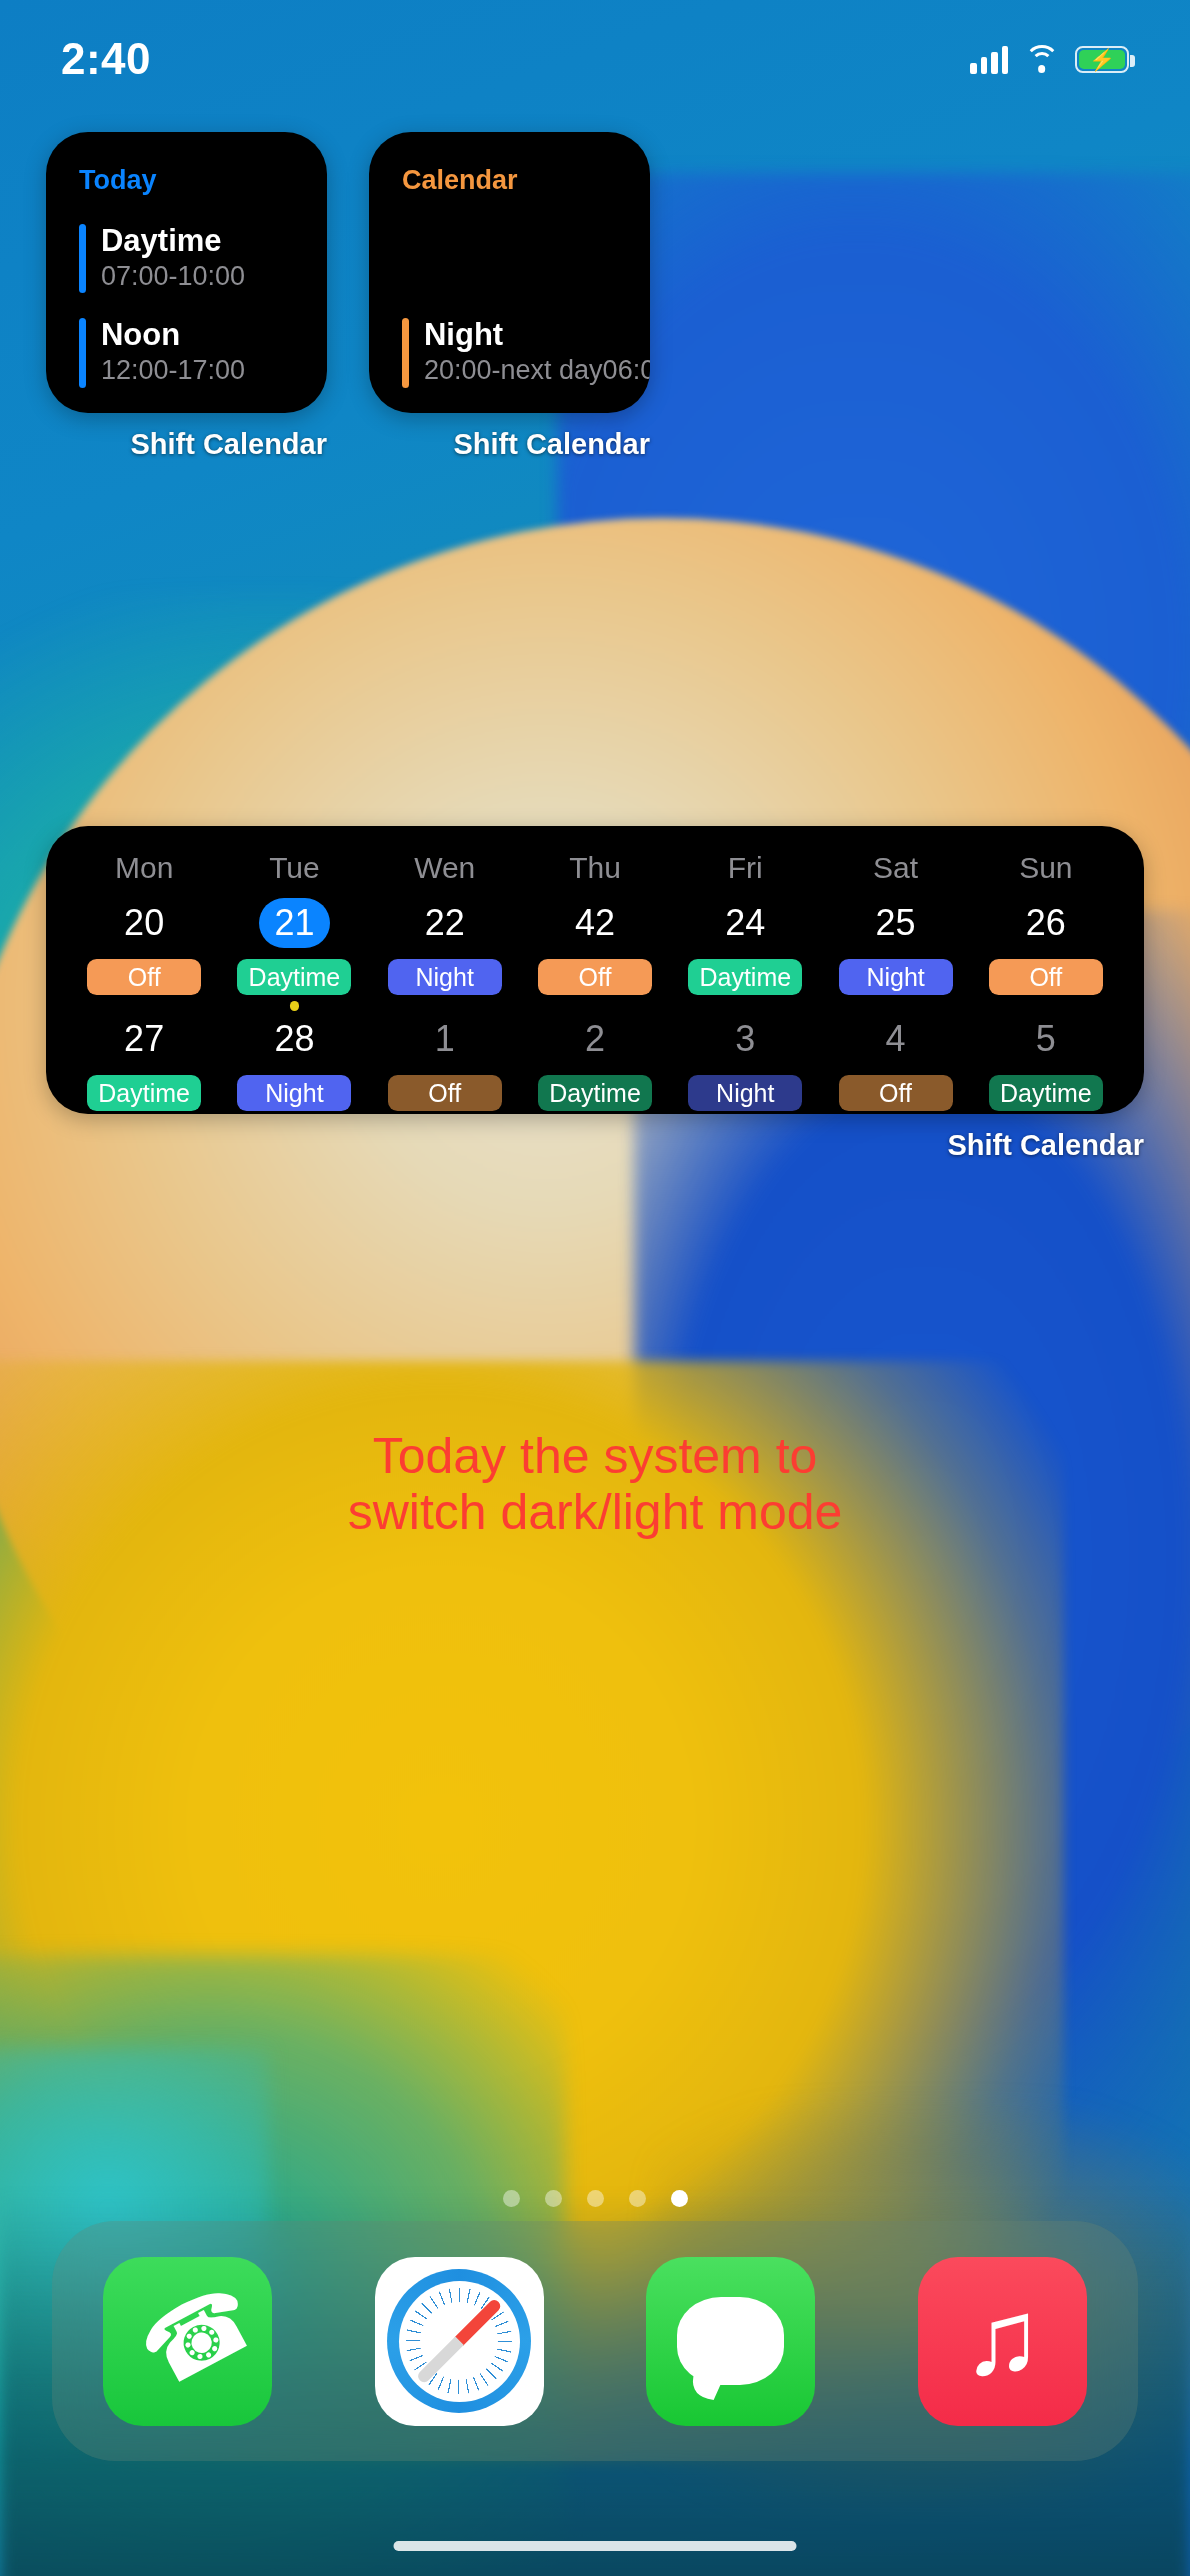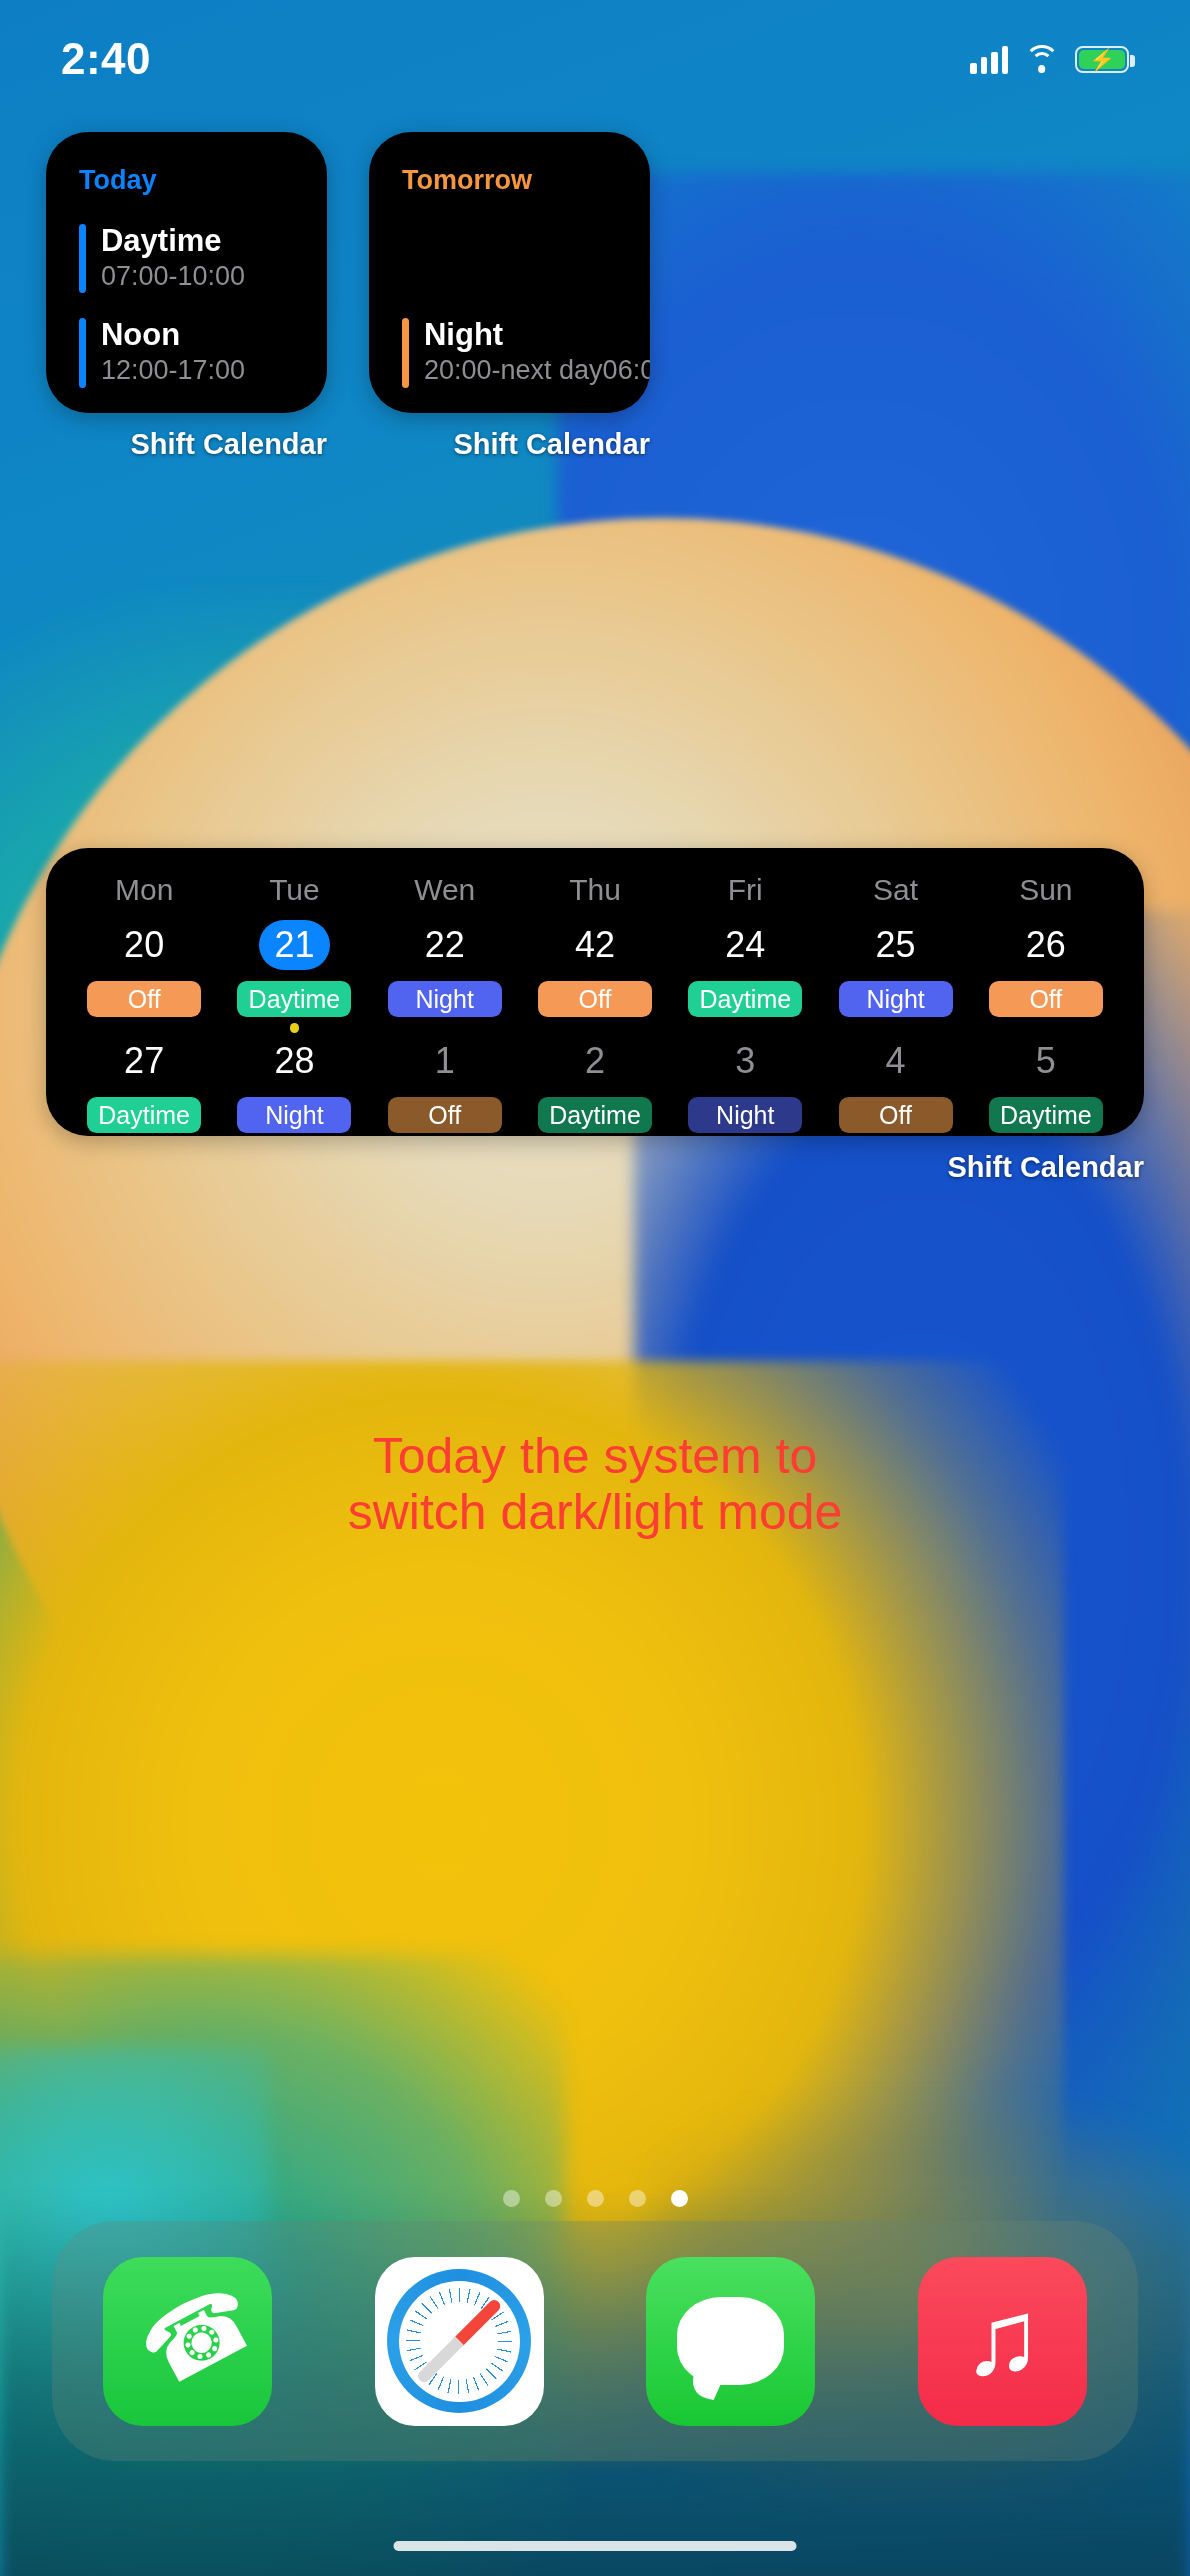"Tomorrow" div.sm-title { text: Tomorrow -> Calendar }
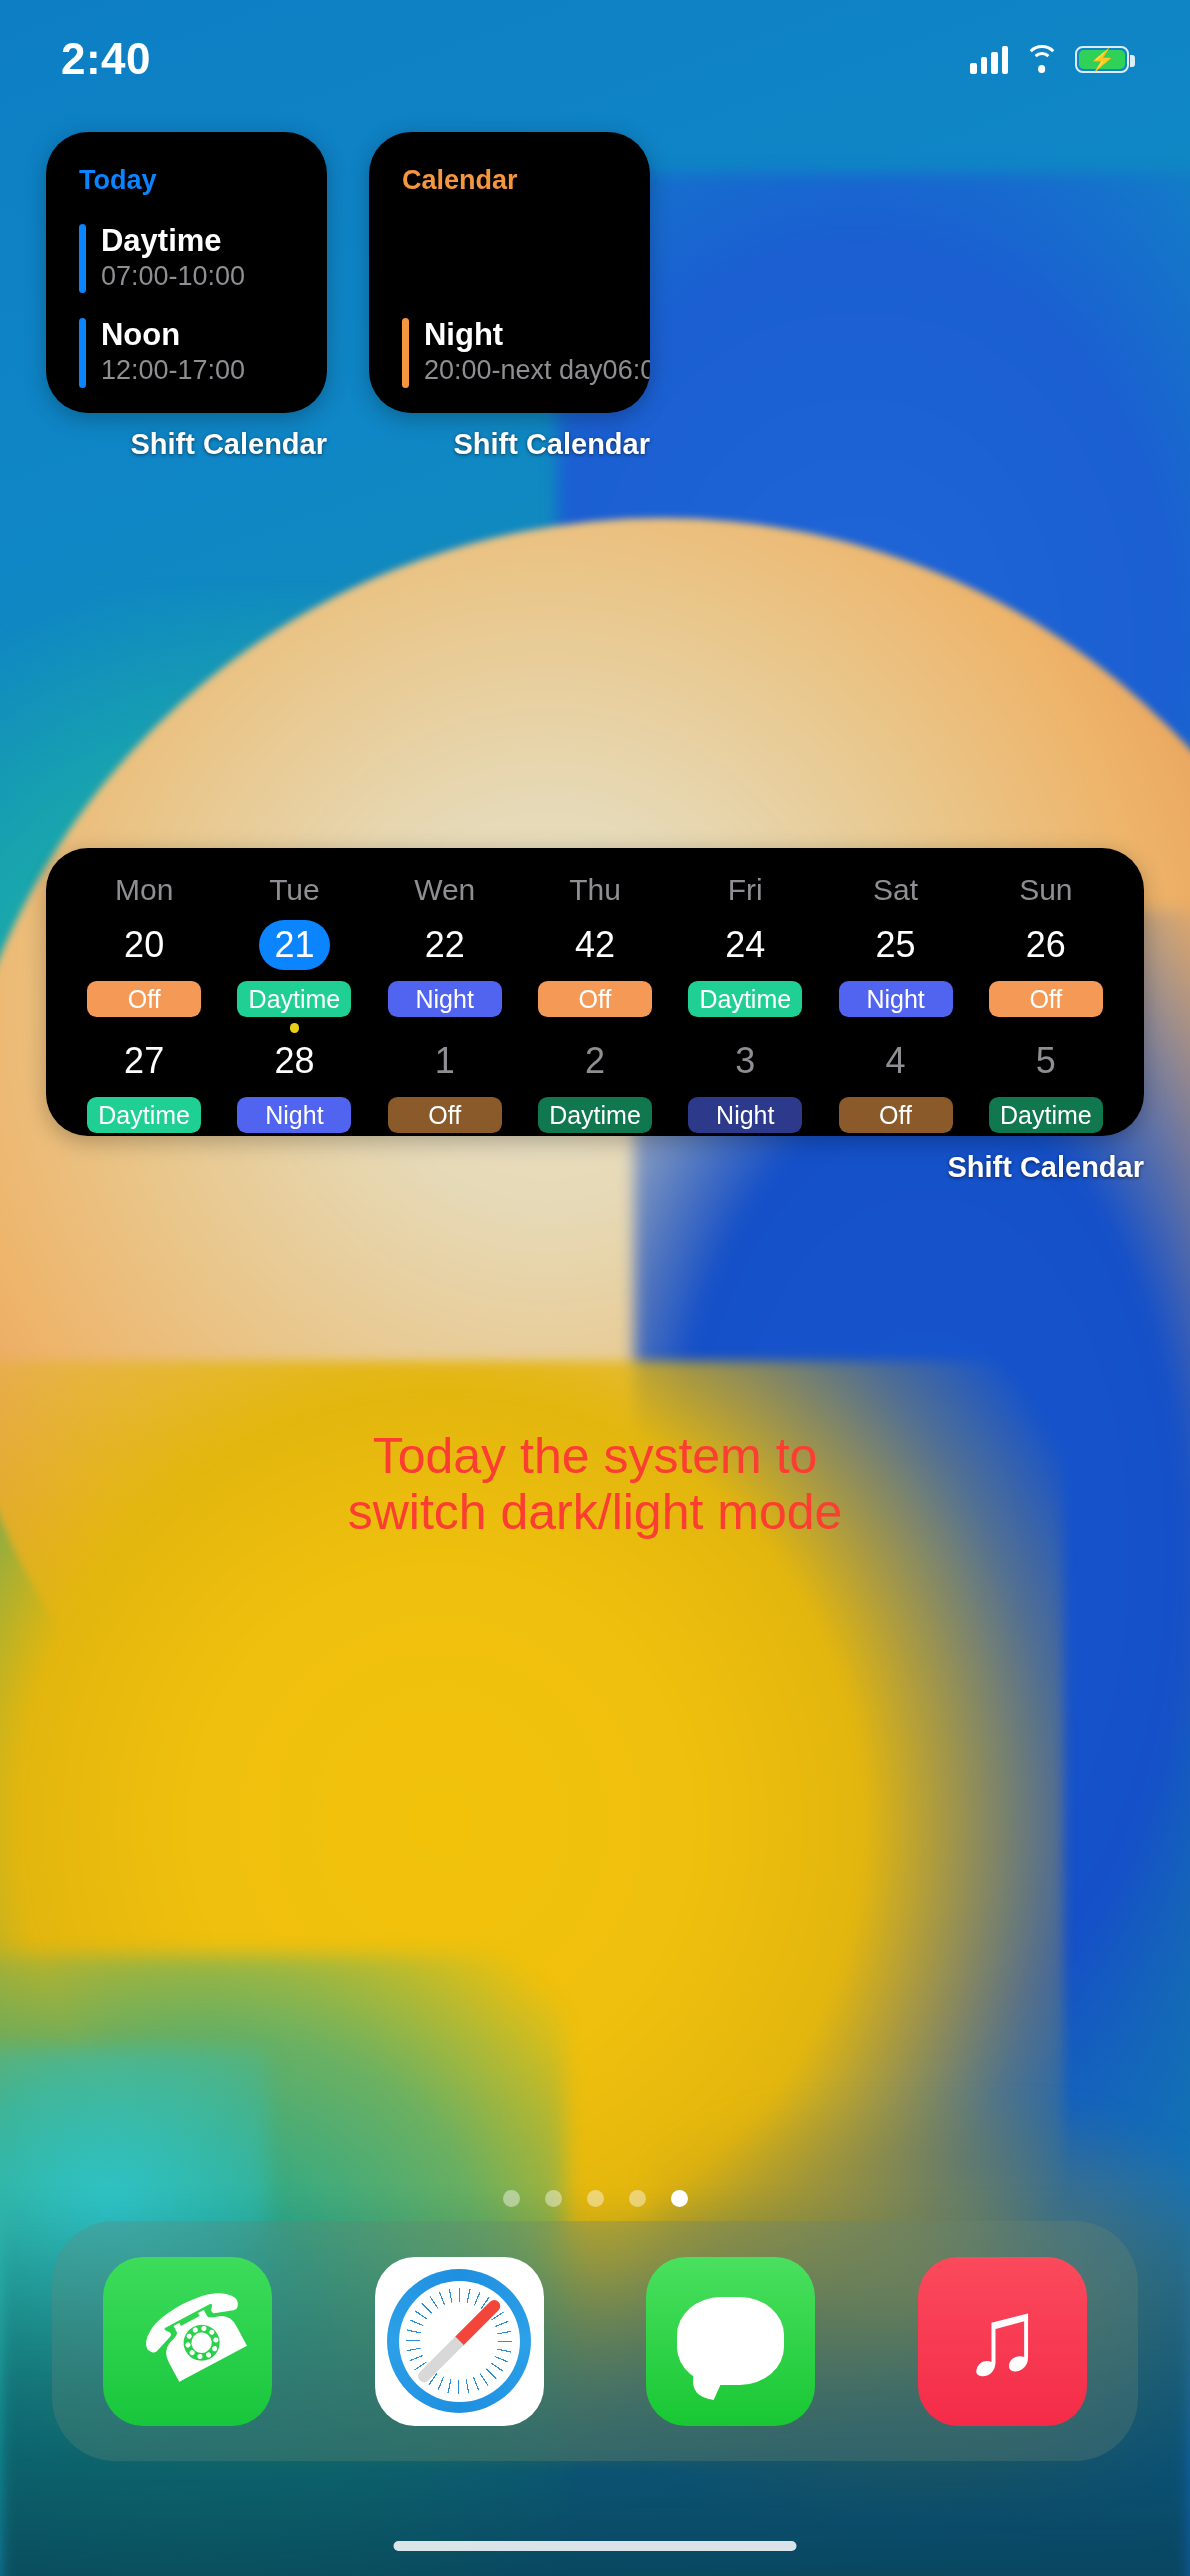"Mon" div.widget-row { top: 848px -> 826px }
